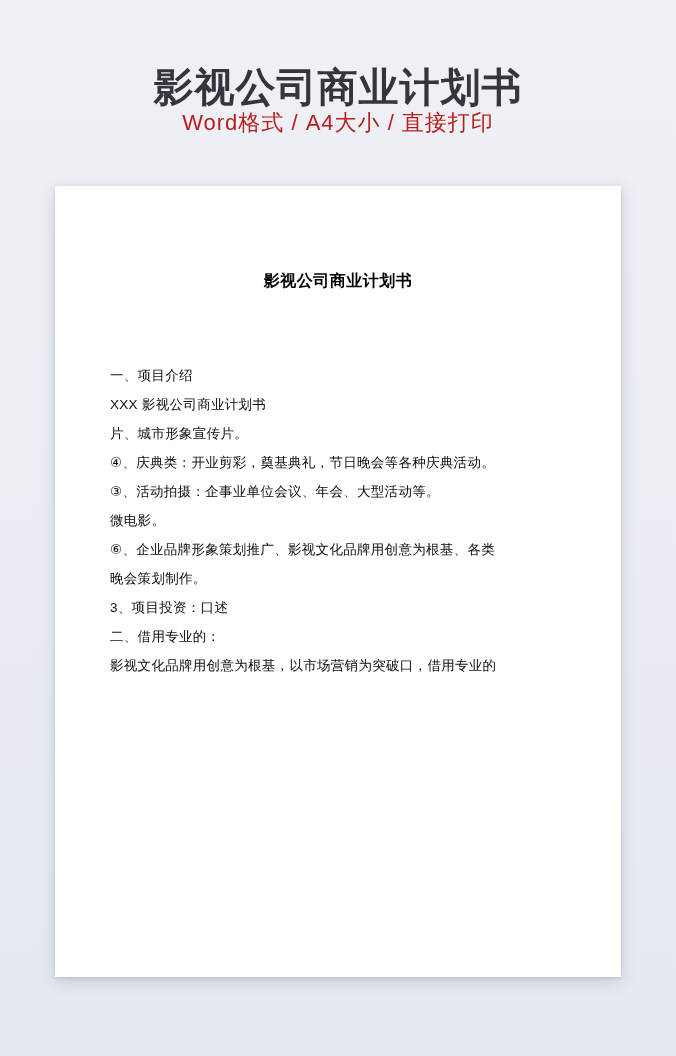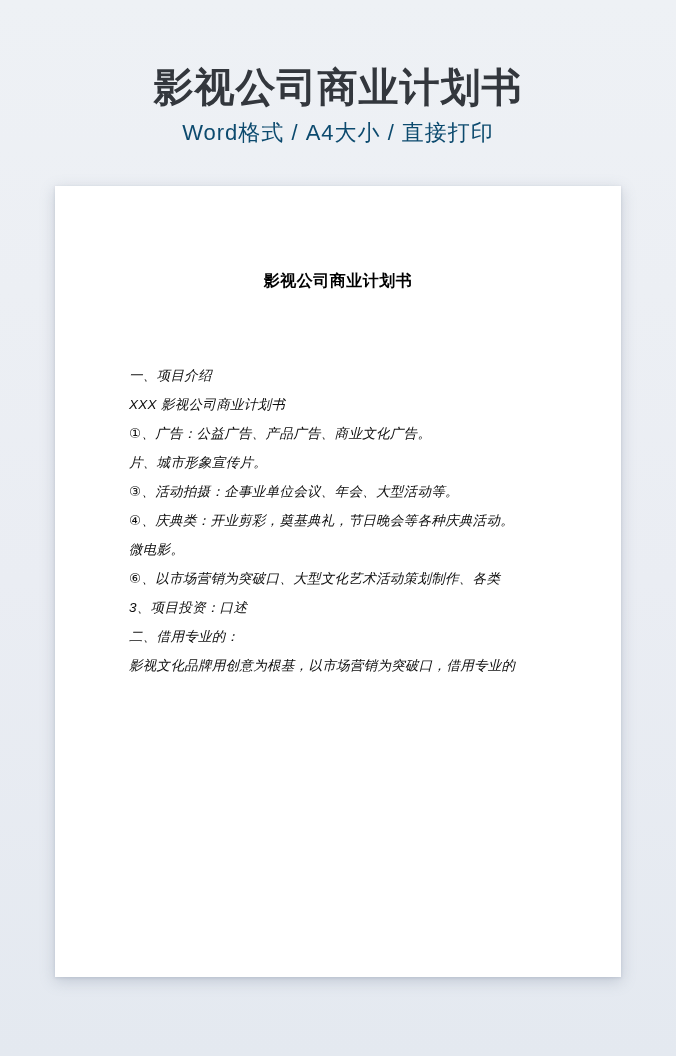"Word格式 / A4大小 / 直接打印" .header-subtitle { color: #0c4a6e -> #b91c1c; margin-top: 10px -> none }
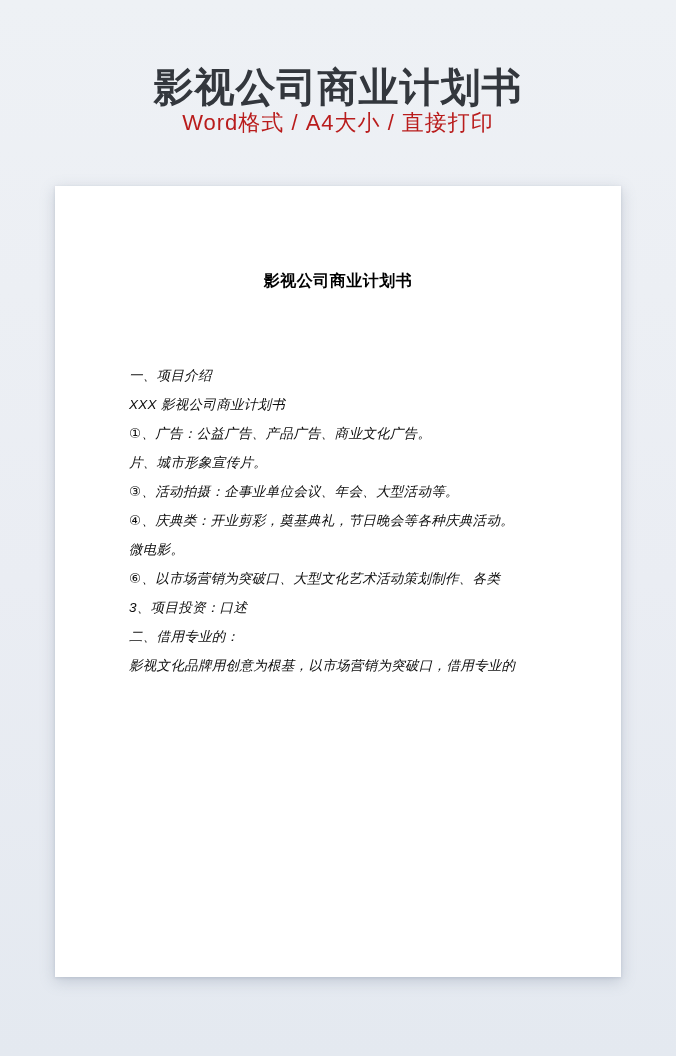"一、项目介绍" .doc-body { font-style: italic -> none; padding-left: 74px -> 55px }
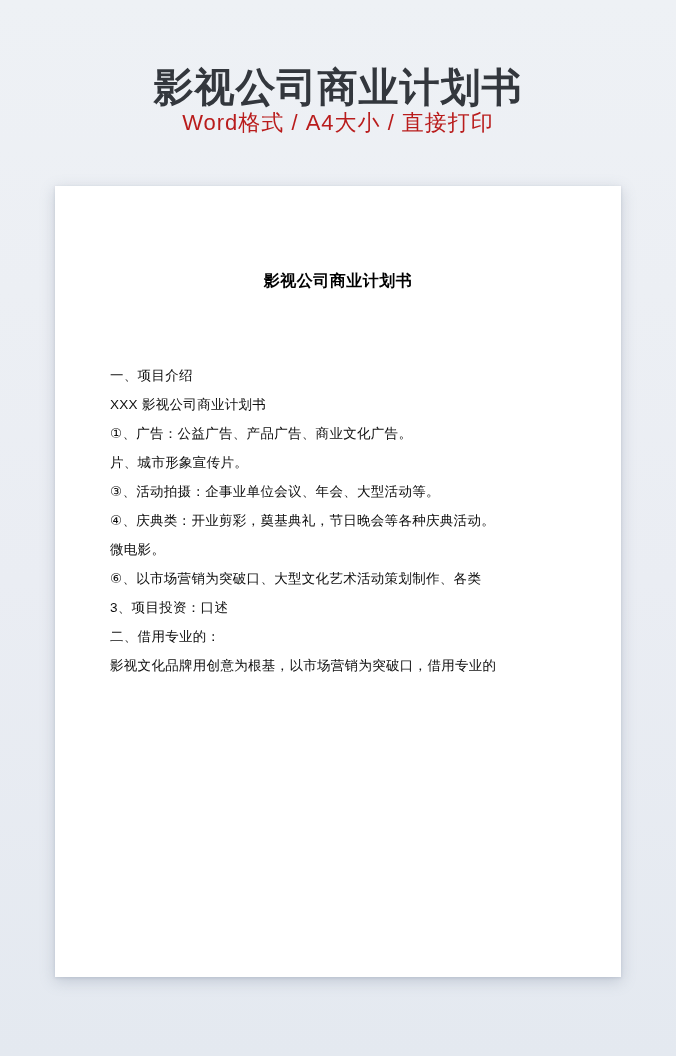"①、广告：公益广告、产品广告、商业文化广告。" div.doc-line { html: <div>①、广告：公益广告、产品广告、商业文化广告。</div> -> none }
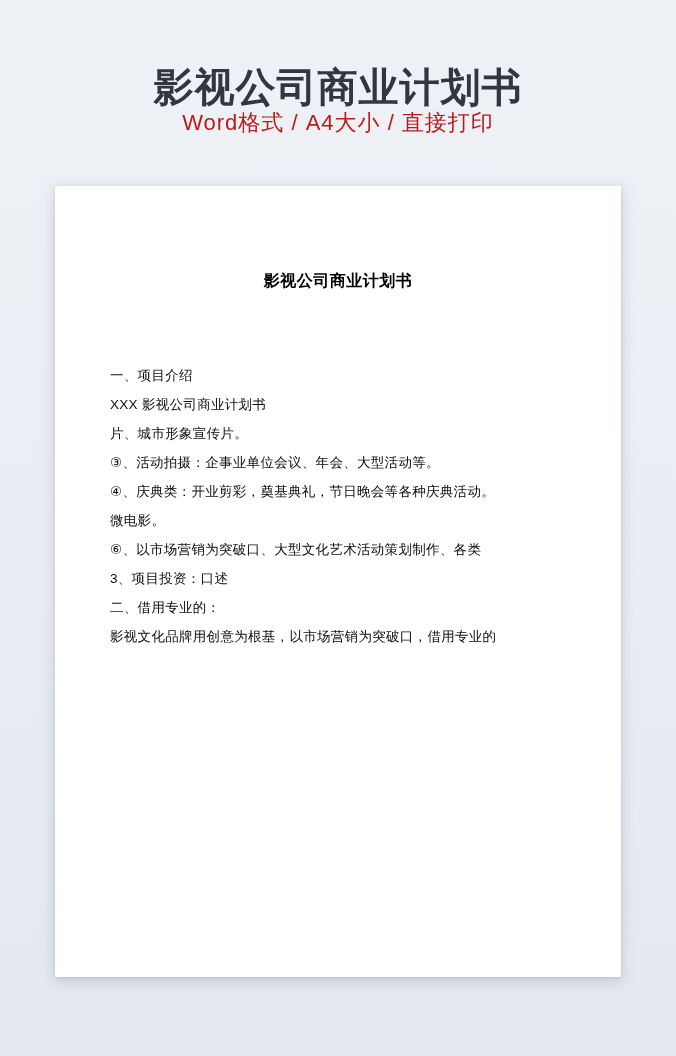"③、活动拍摄：企事业单位会议、年会、大型活动等。" div.doc-line { order: before "④、庆典类：开业剪彩，奠基典礼，节日晚会等各种庆典活动。" -> after "④、庆典类：开业剪彩，奠基典礼，节日晚会等各种庆典活动。" }
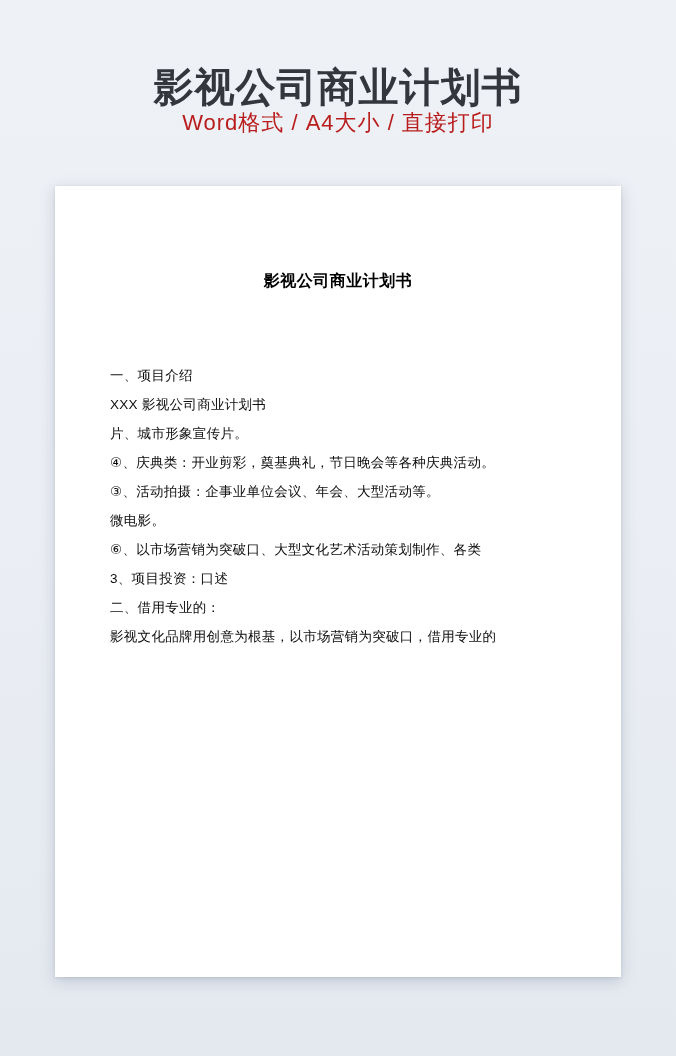"⑥、以市场营销为突破口、大型文化艺术活动策划制作、各类" div.doc-line { text: 以市场营销为突破口、大型文化艺术活动策划制作 -> 企业品牌形象策划推广、影视文化品牌用创意为根基 }
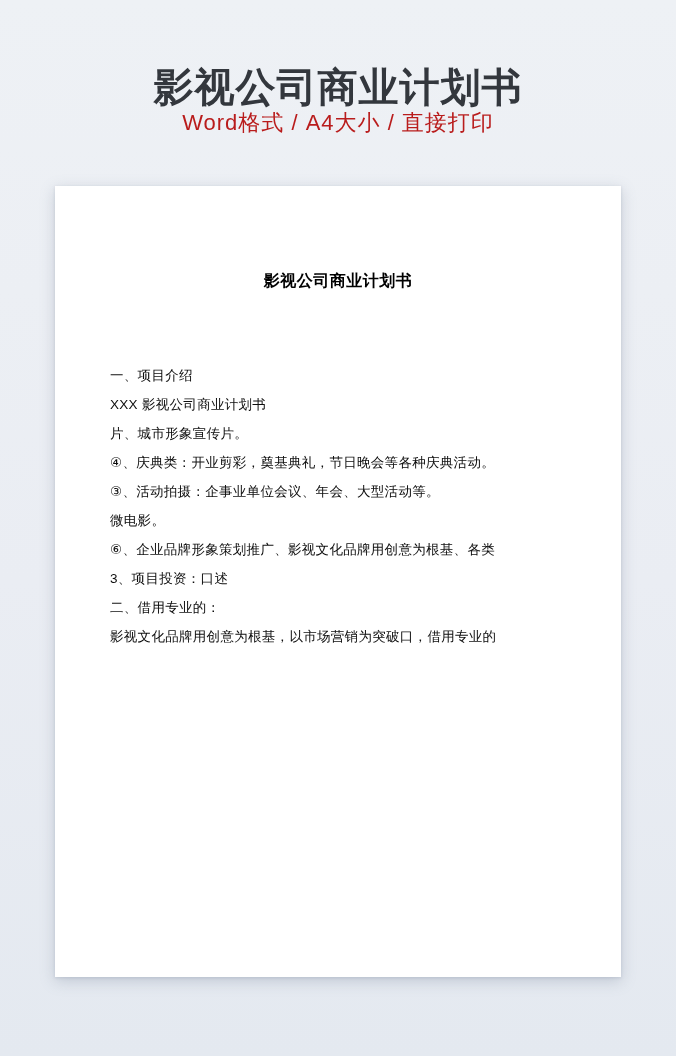"晚会策划制作。" div.doc-line { html: none -> <div>晚会策划制作。</div> }
